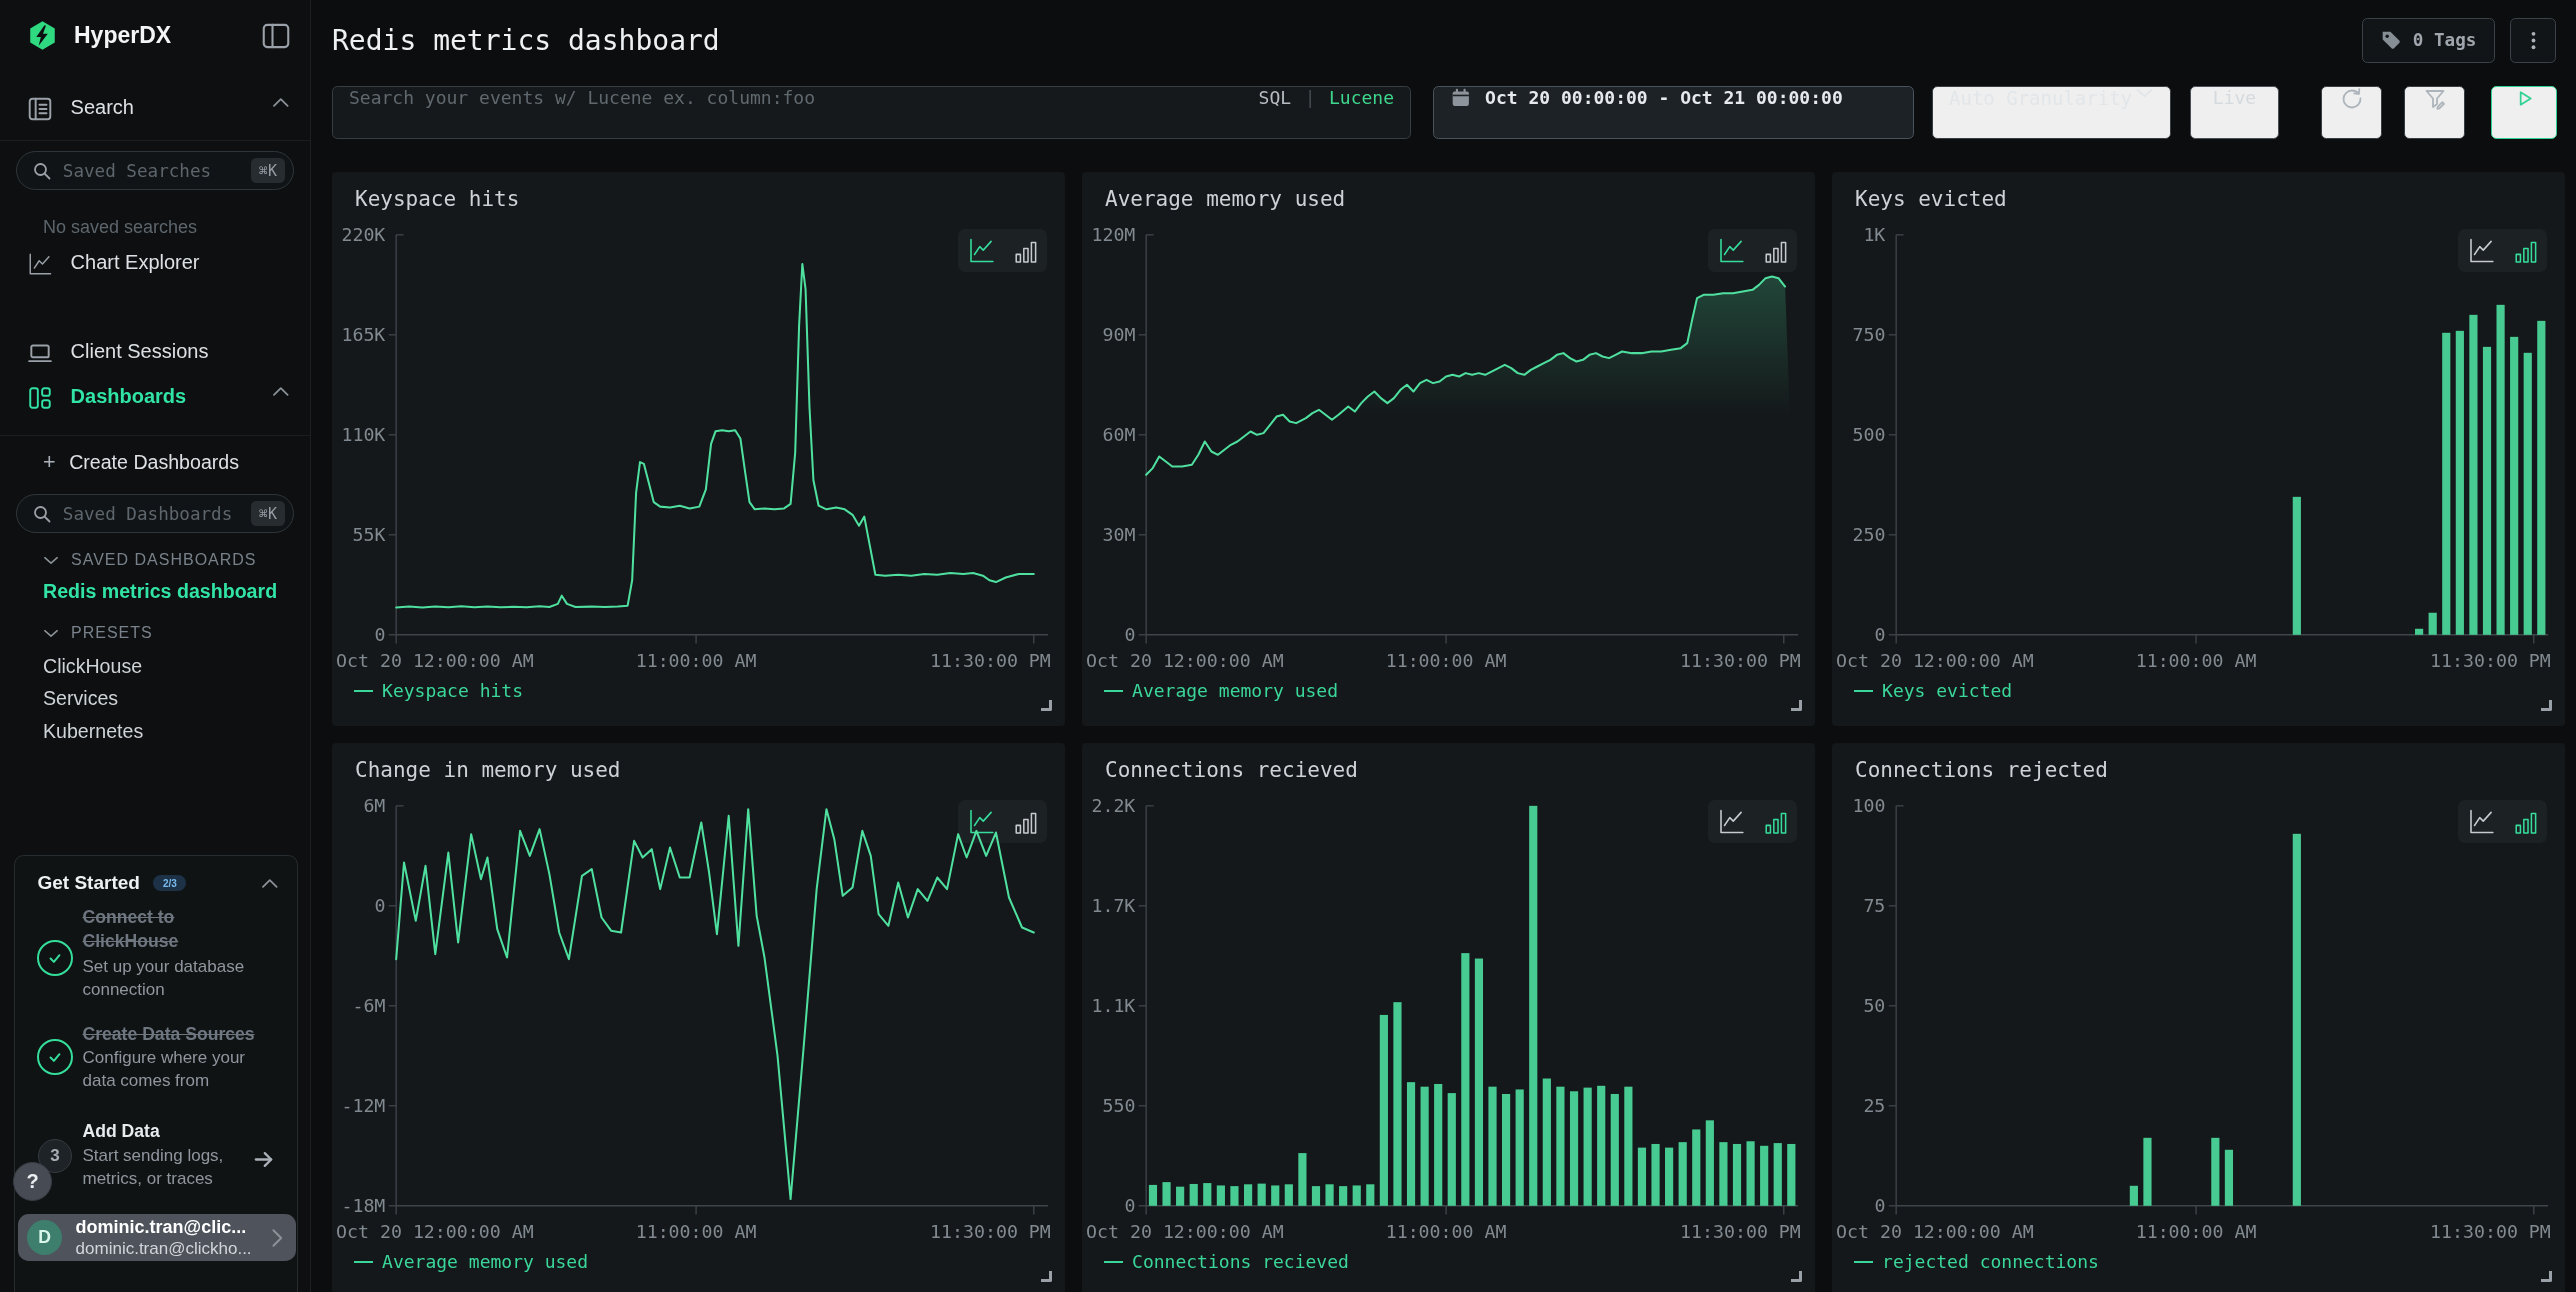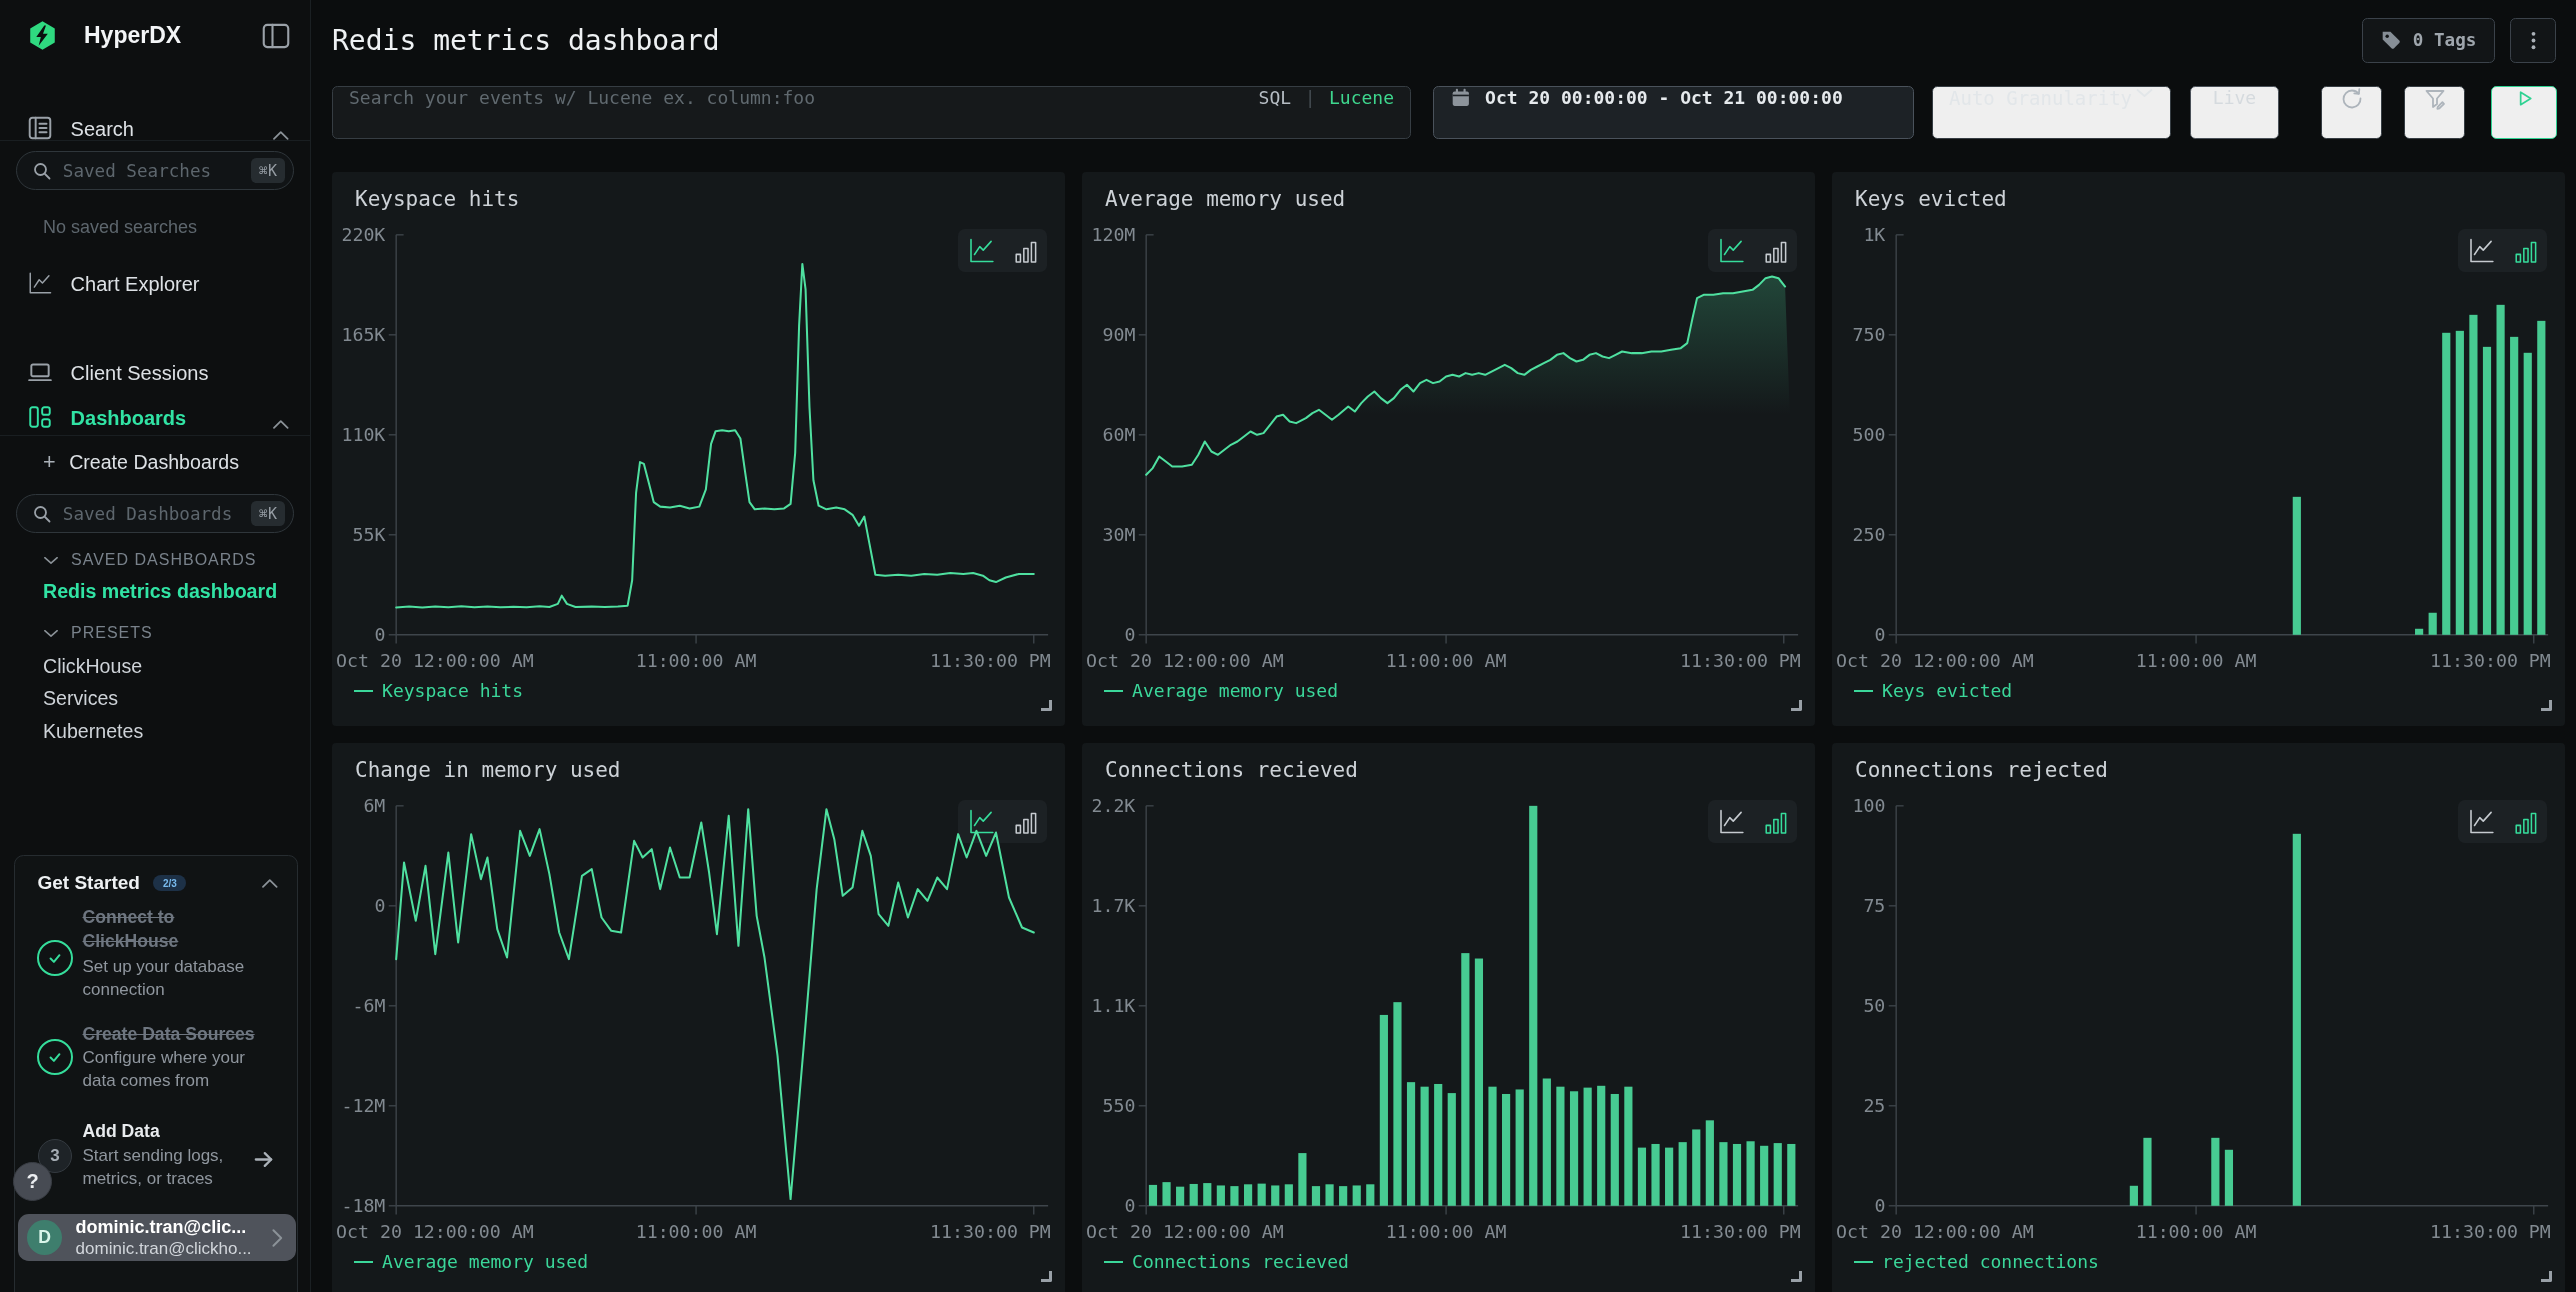"HyperDX" .logo-row { gap: 26px -> 16px }
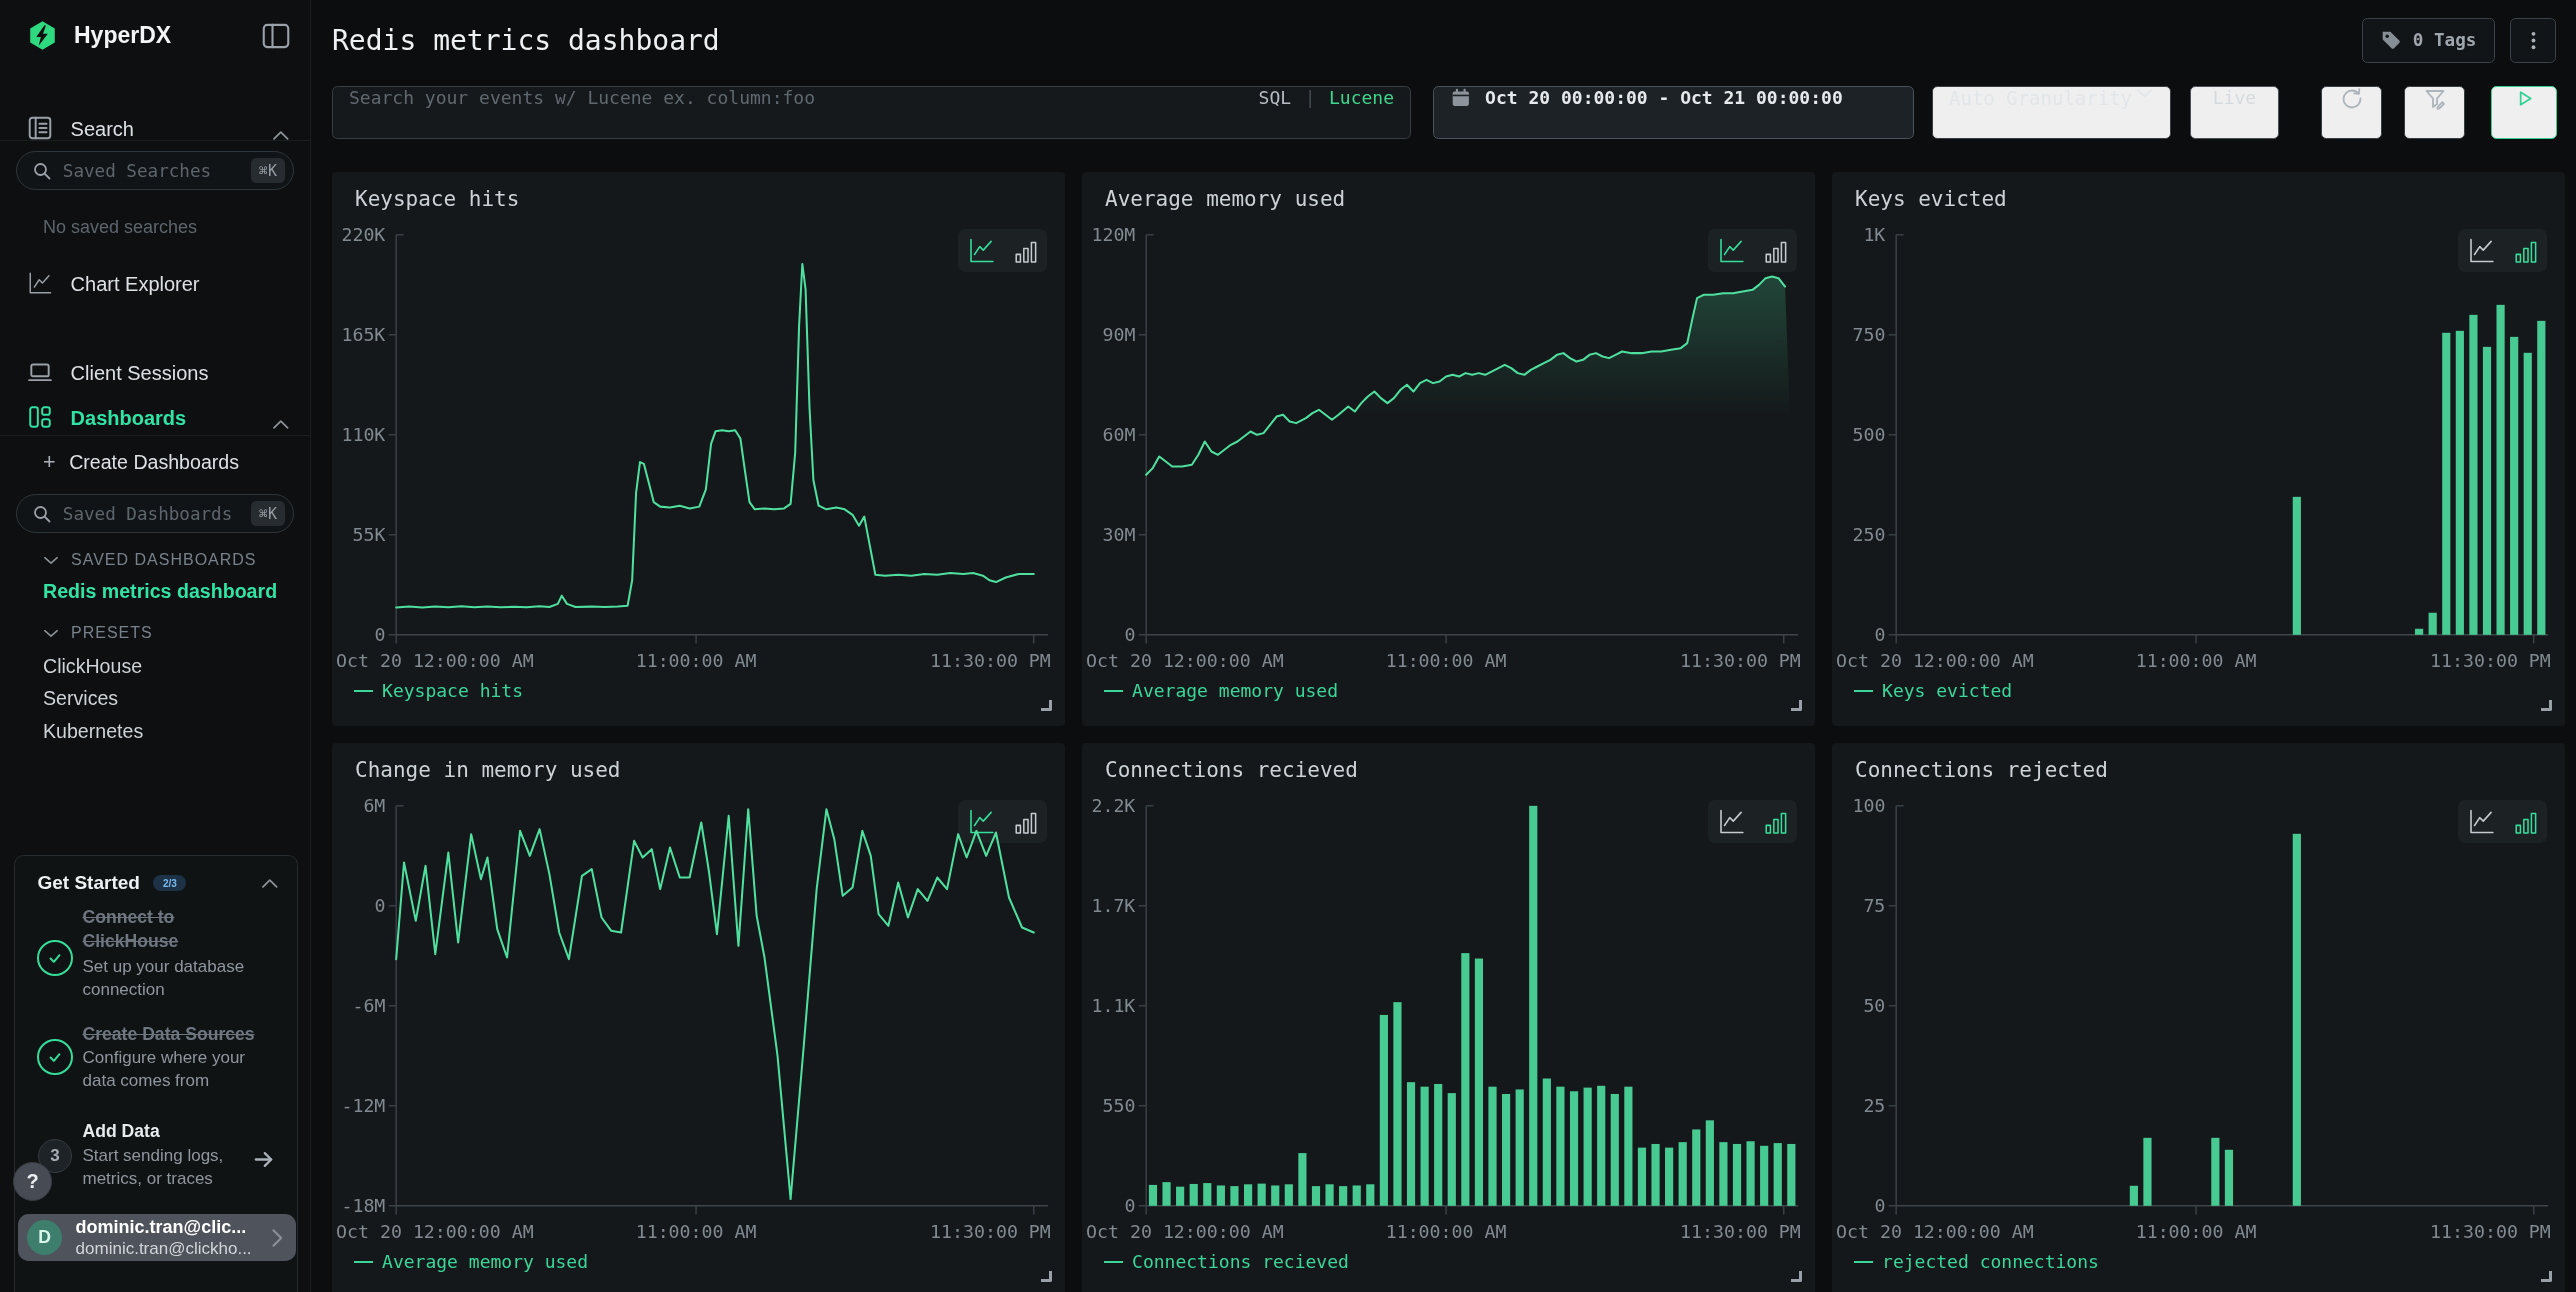"Search" .srow { align-items: flex-end -> flex-start }
